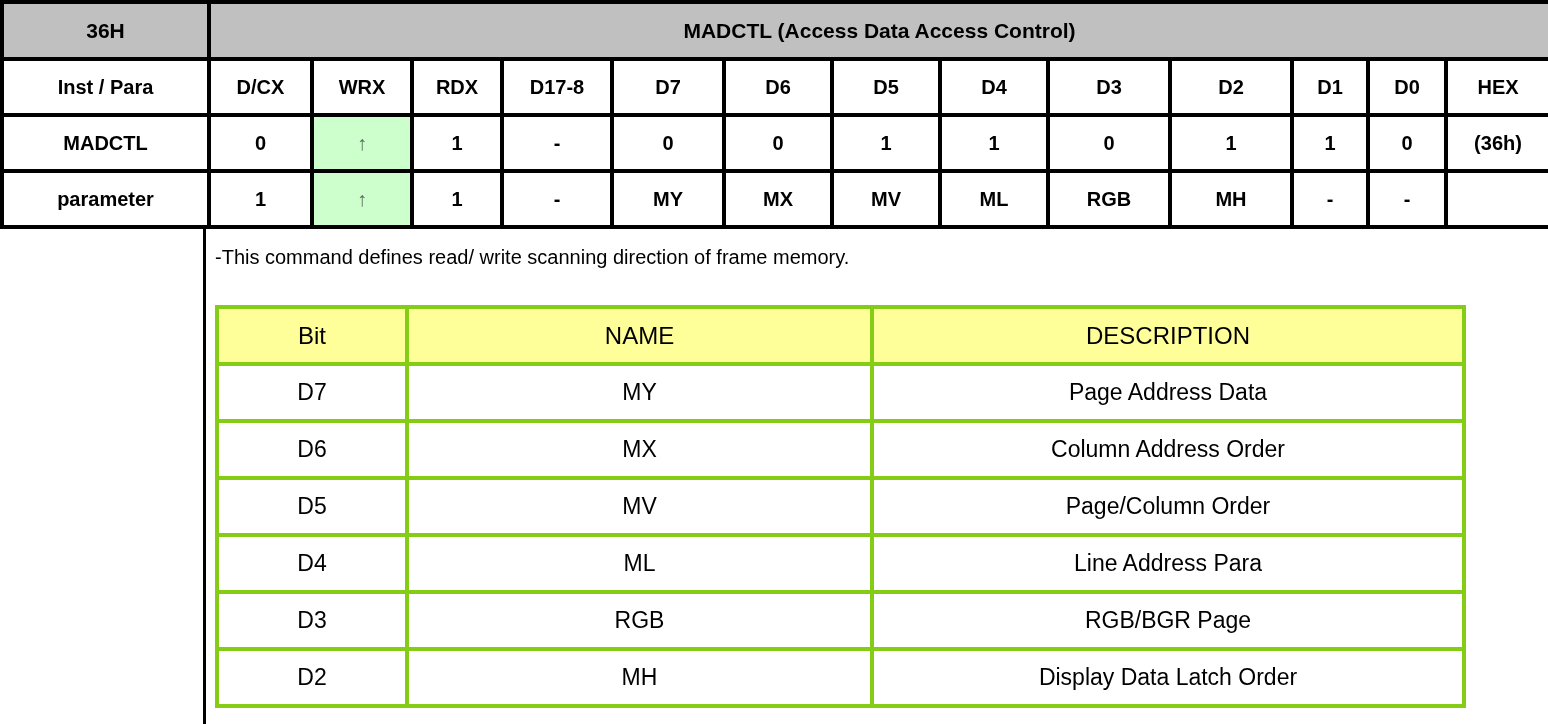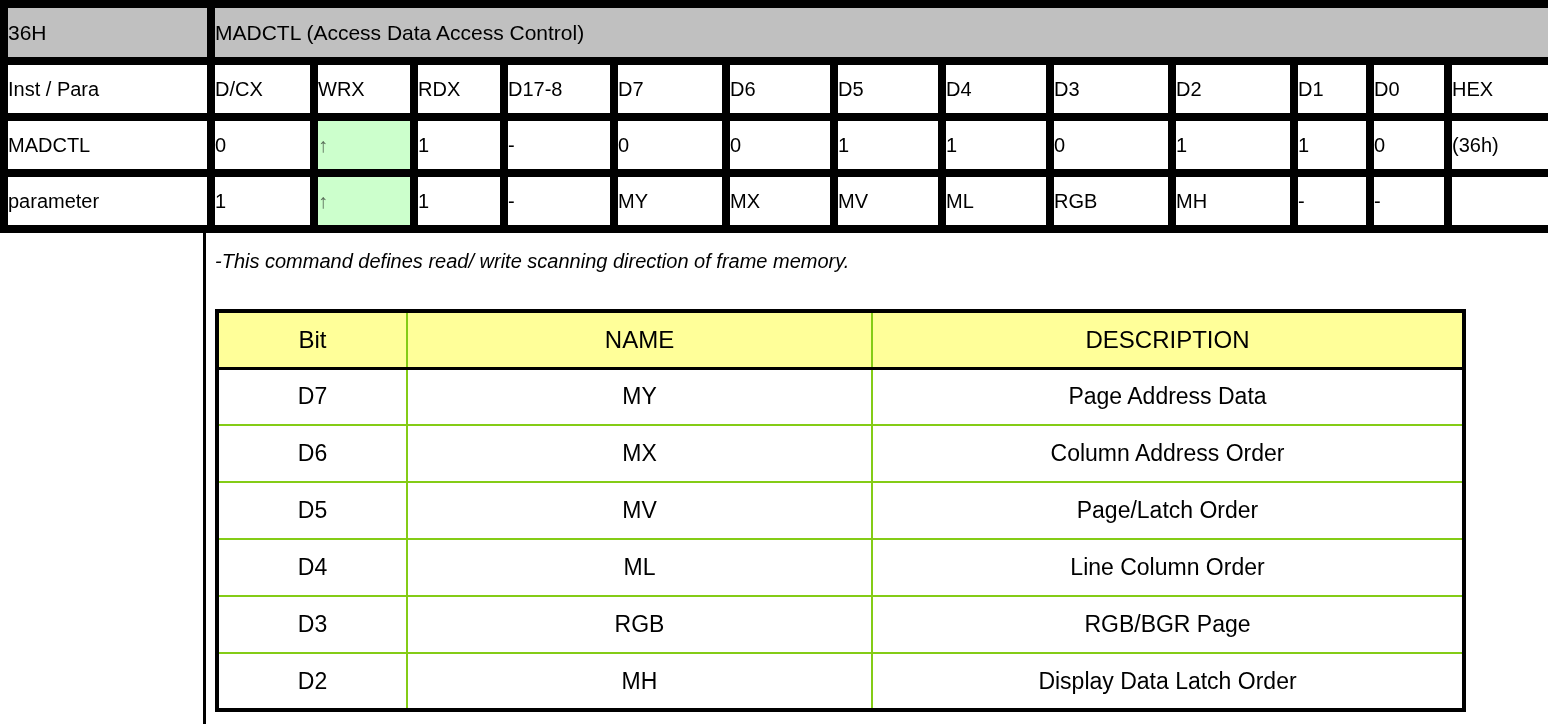"36H" table.pin-table td { border: 8px solid #000000 -> 4px solid #000000; font-weight: none -> bold; text-align: left -> center }
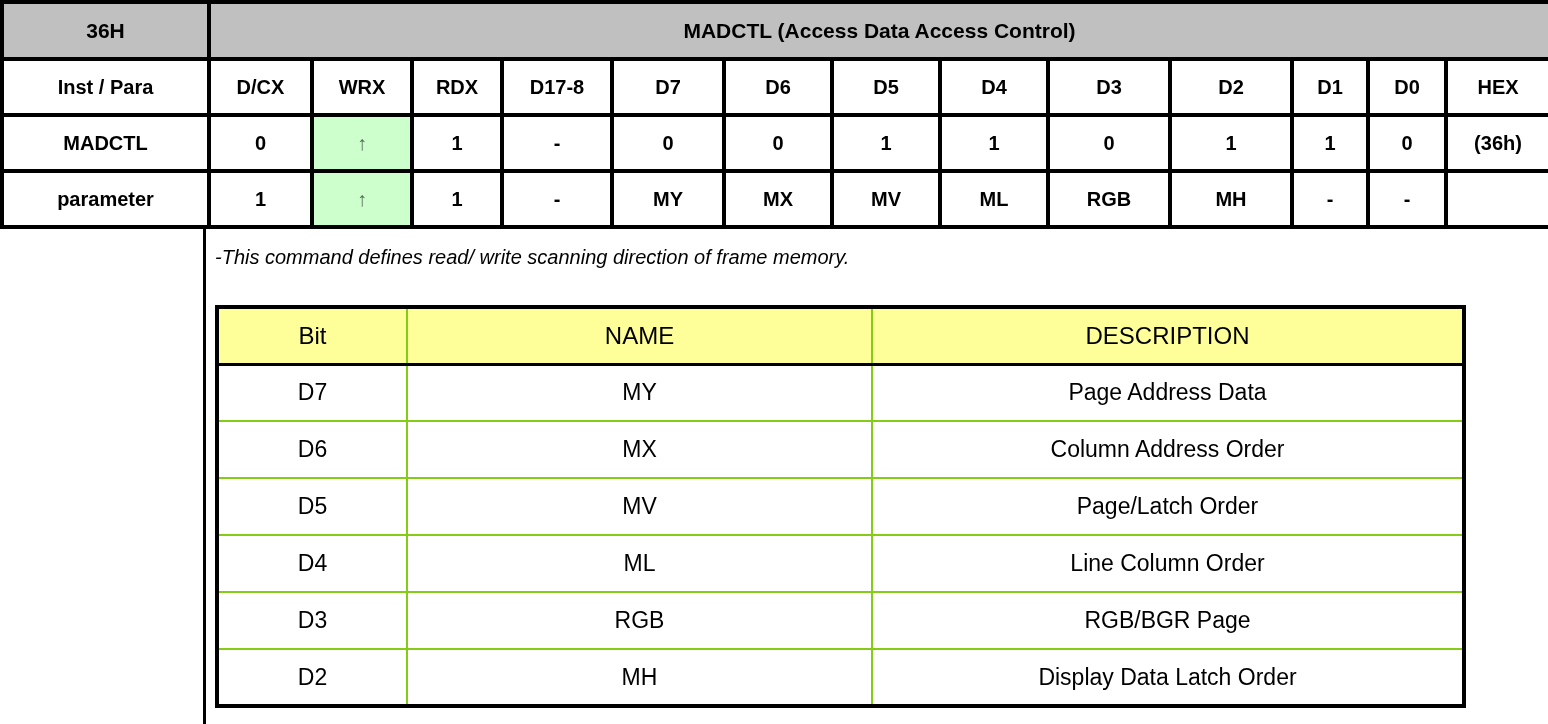"-This command defines read/ write" .note { font-style: italic -> none }
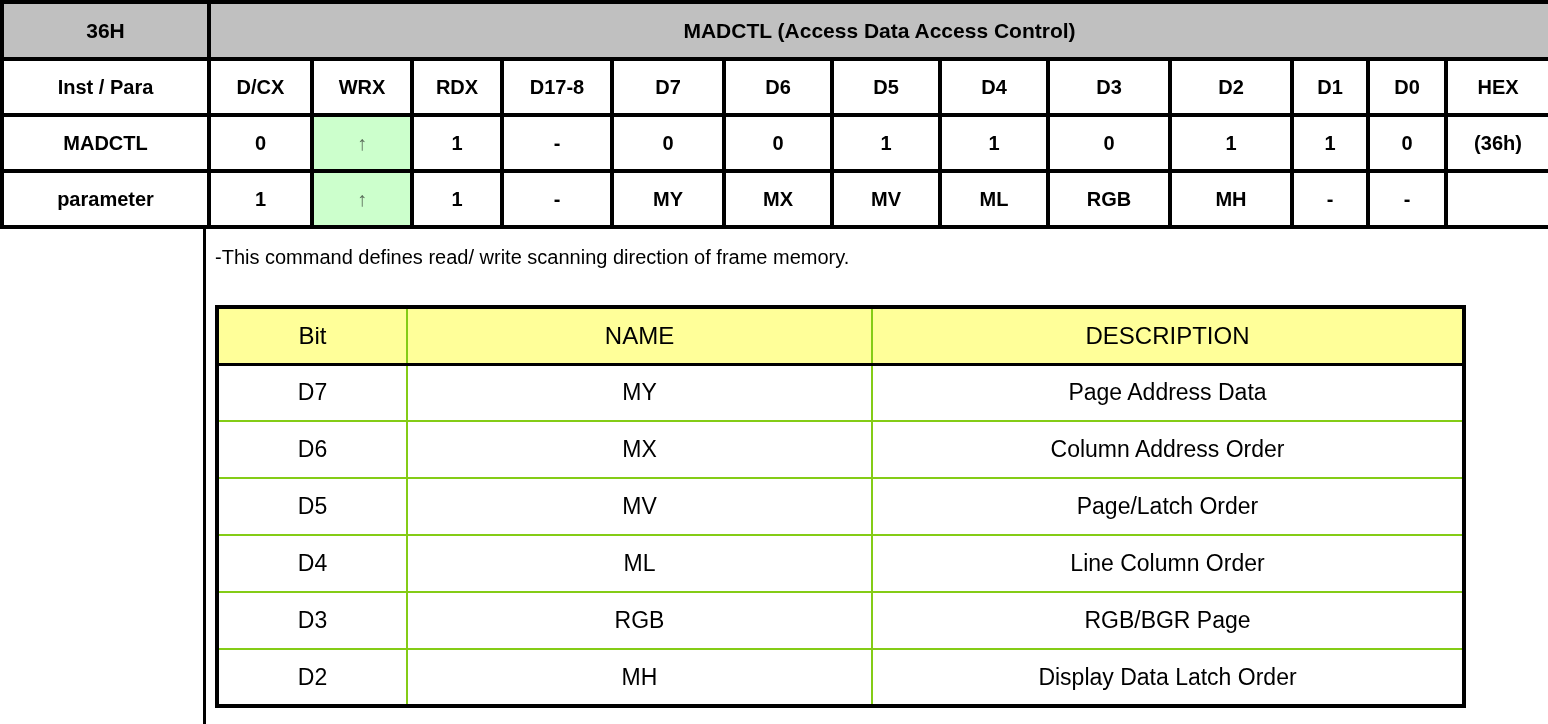"Bit" table.bit-table td { border: 2px solid #84cc16 -> 4px solid #84cc16 }
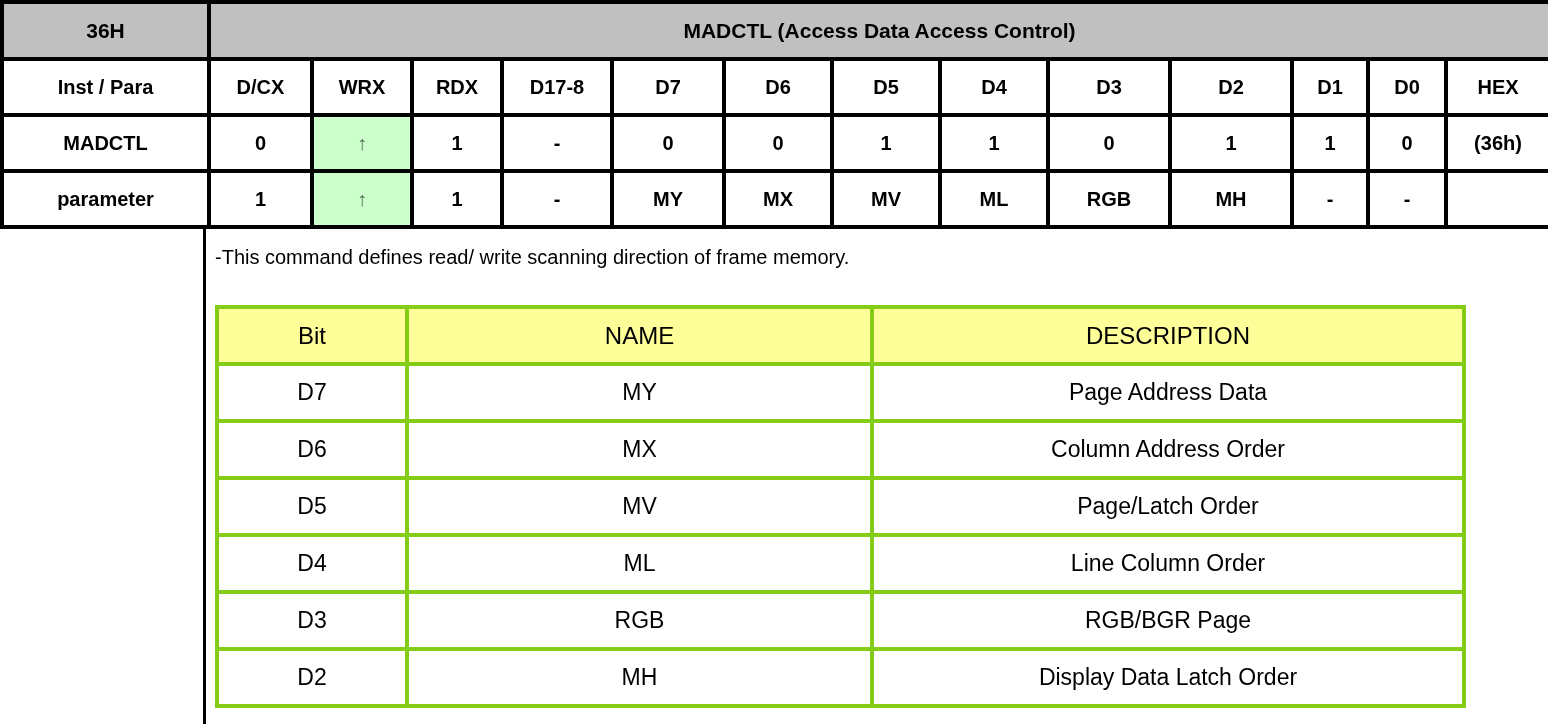"Page/Latch Order" td { text: Page/Latch -> Page/Column }
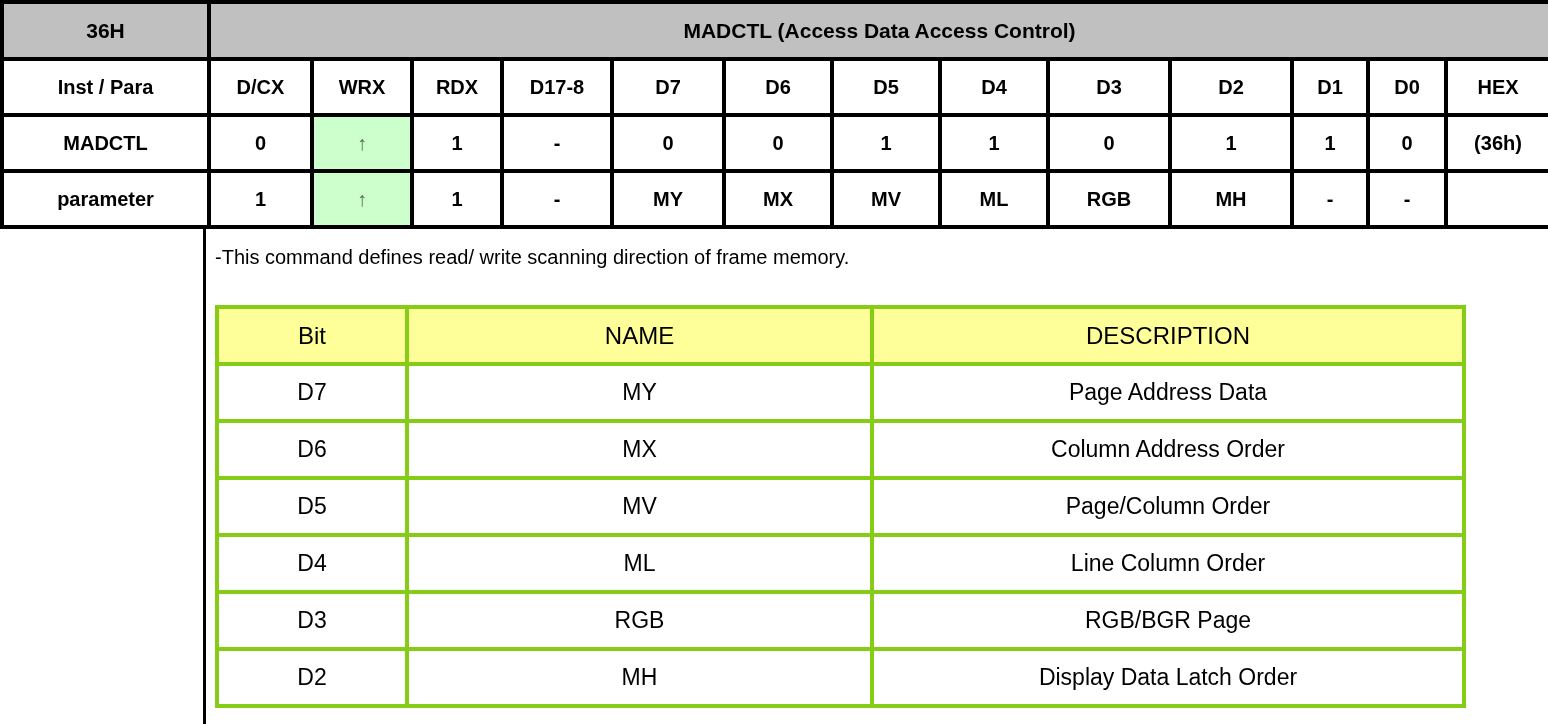"Line Column Order" td { text: Column Order -> Address Para }
